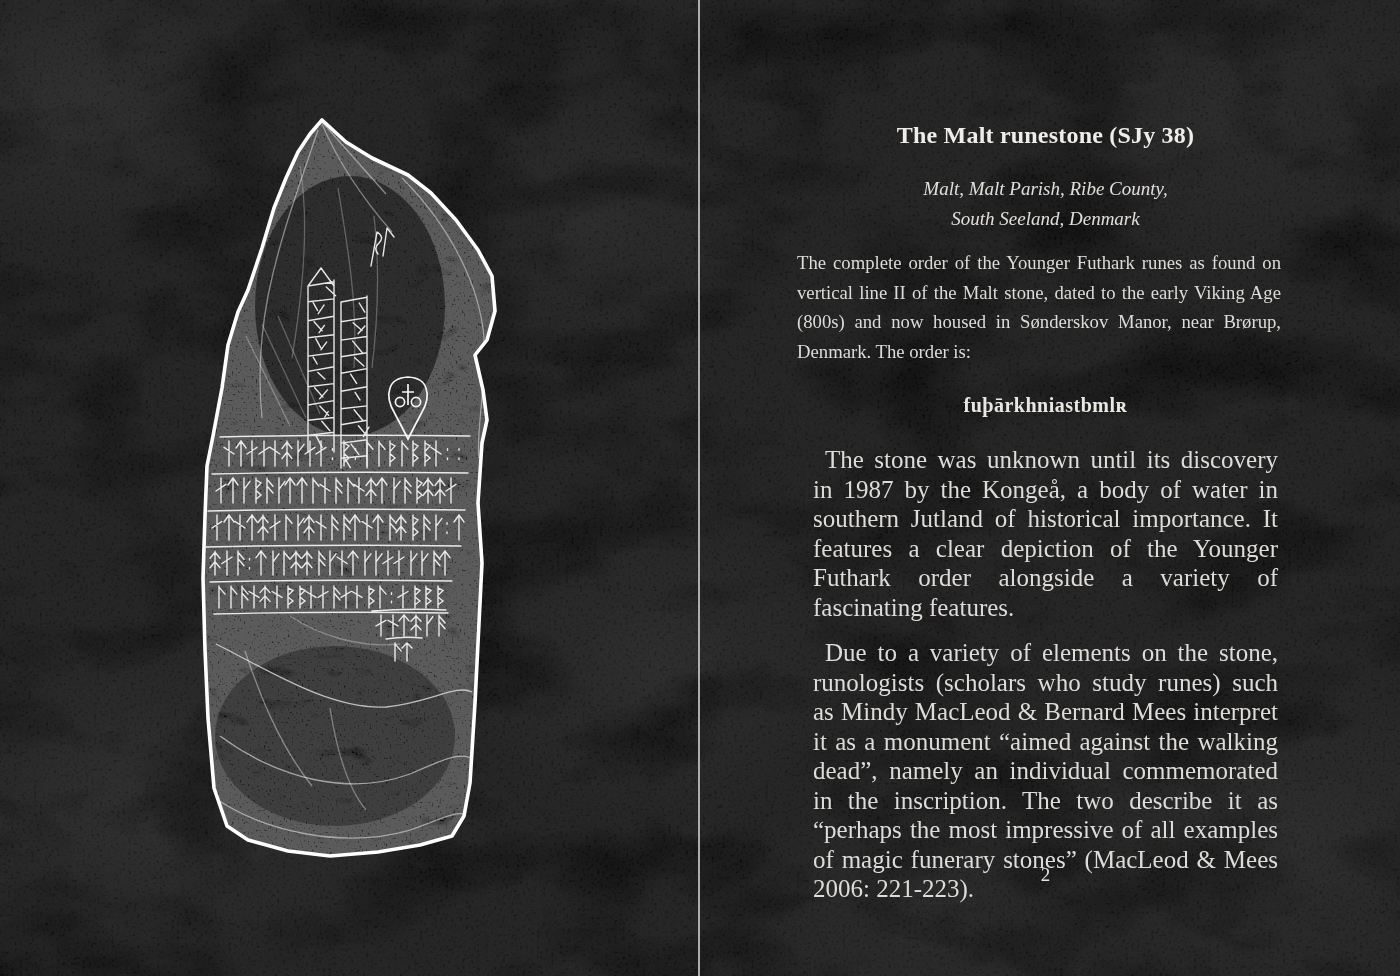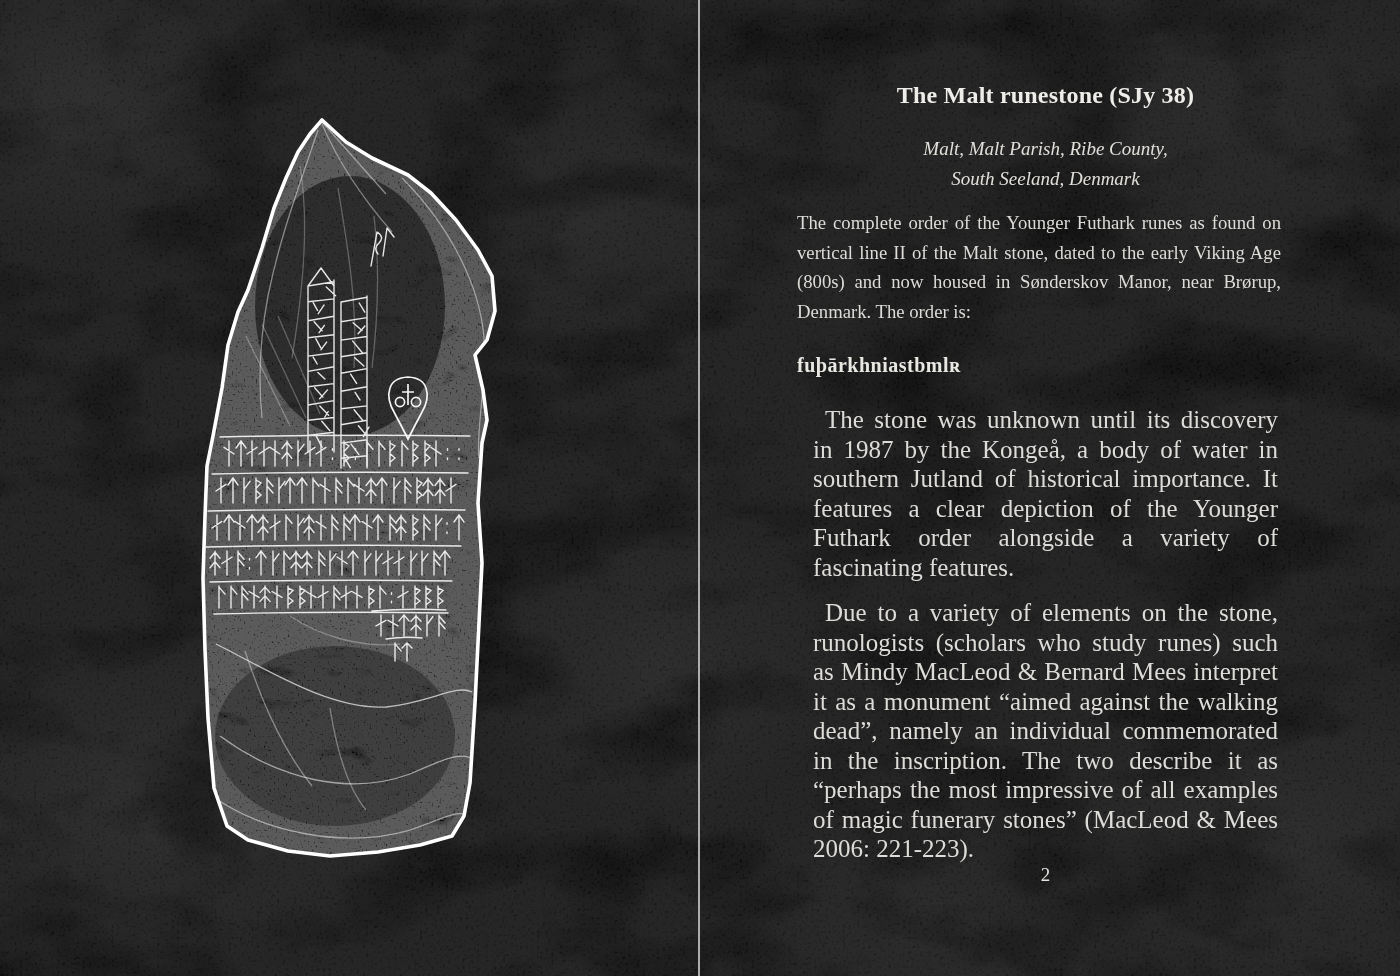"The Malt runestone (SJy 38)" .page-title { padding-top: 80px -> 120px }
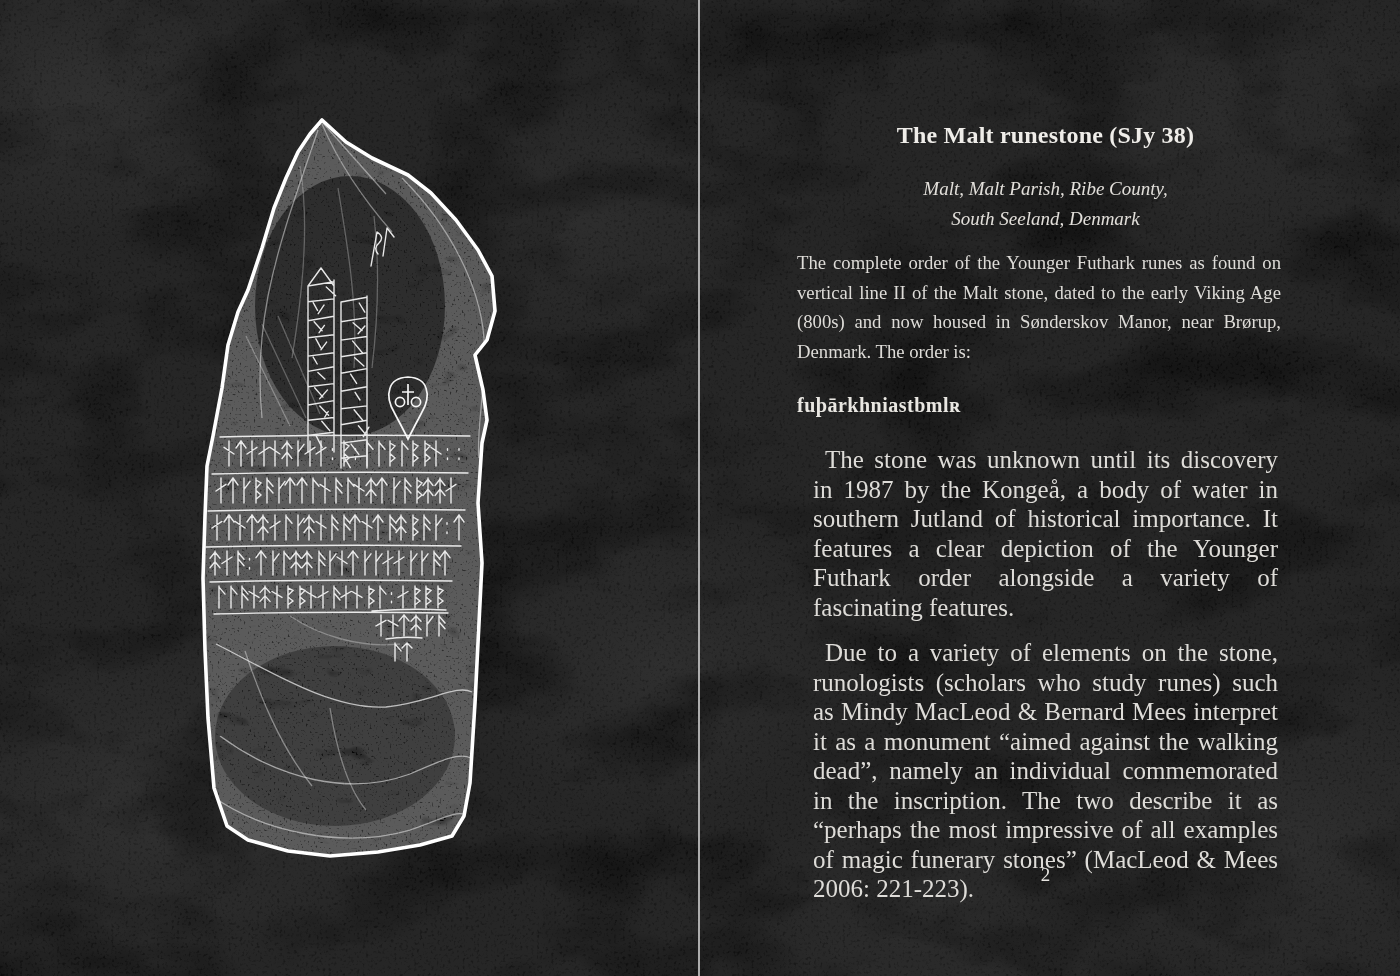"fuþārkhniastbmlʀ" .futhark { text-align: left -> center }
